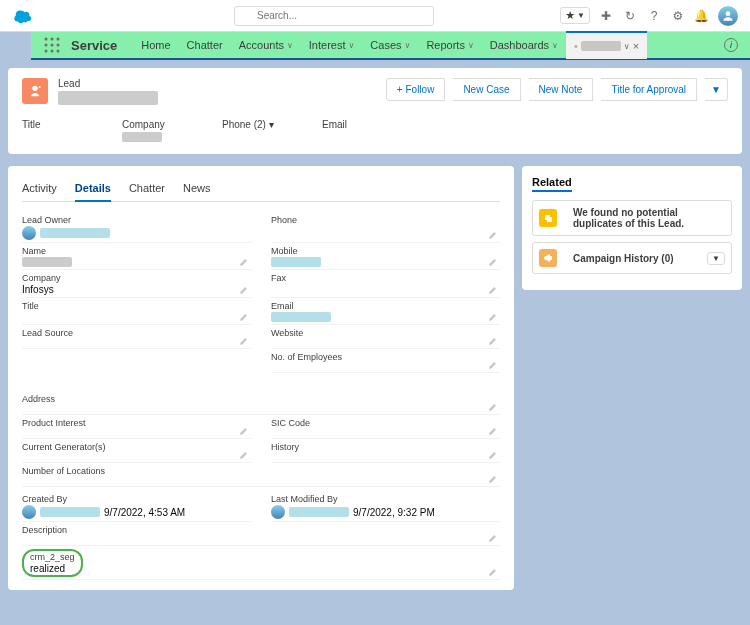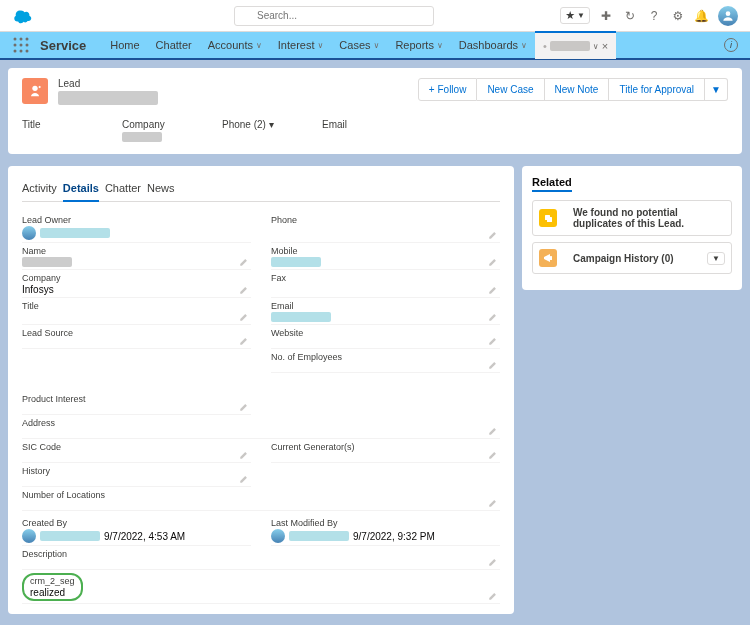"Service" .nav-bar { background: #7dd3fc -> #86efac; margin-left: none -> 31px }
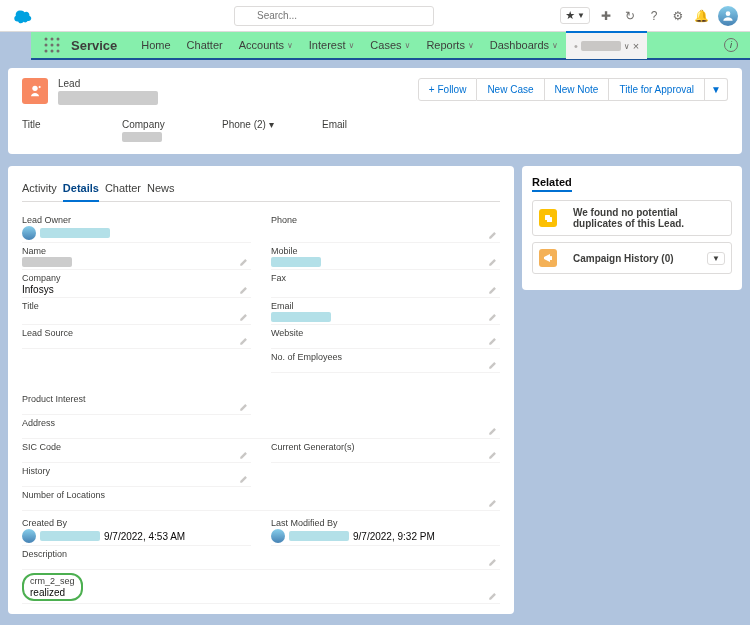"+ Follow" .header-buttons { gap: 0 -> 8px }
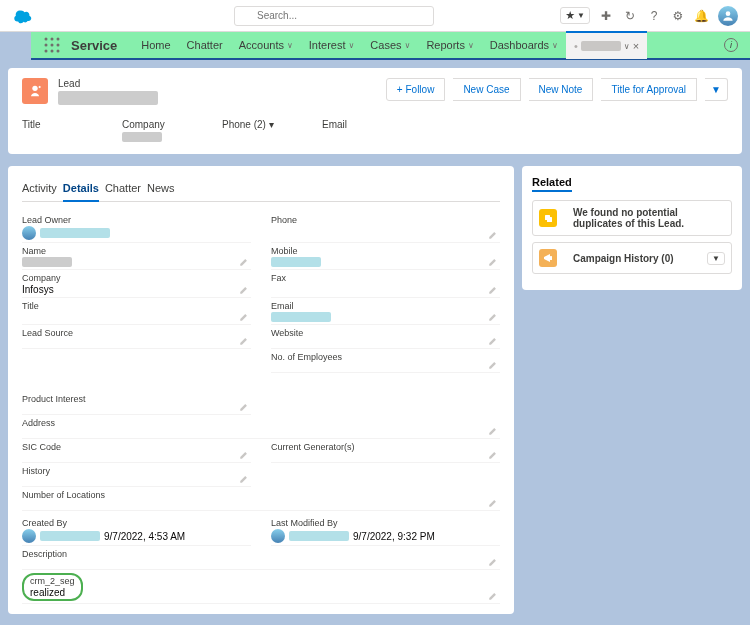"Activity" .tabs { gap: 6px -> 18px }
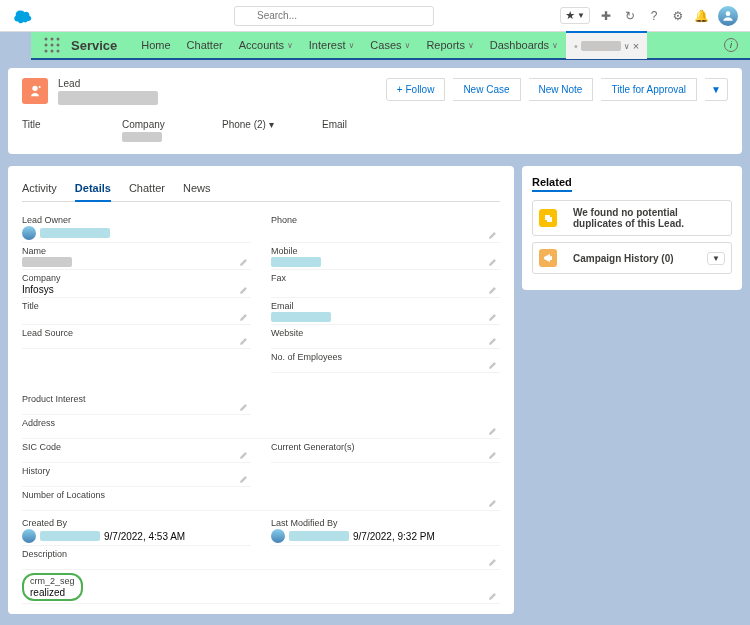"Product Interest" div.field-row { order: before "Address" -> after "Address" }
